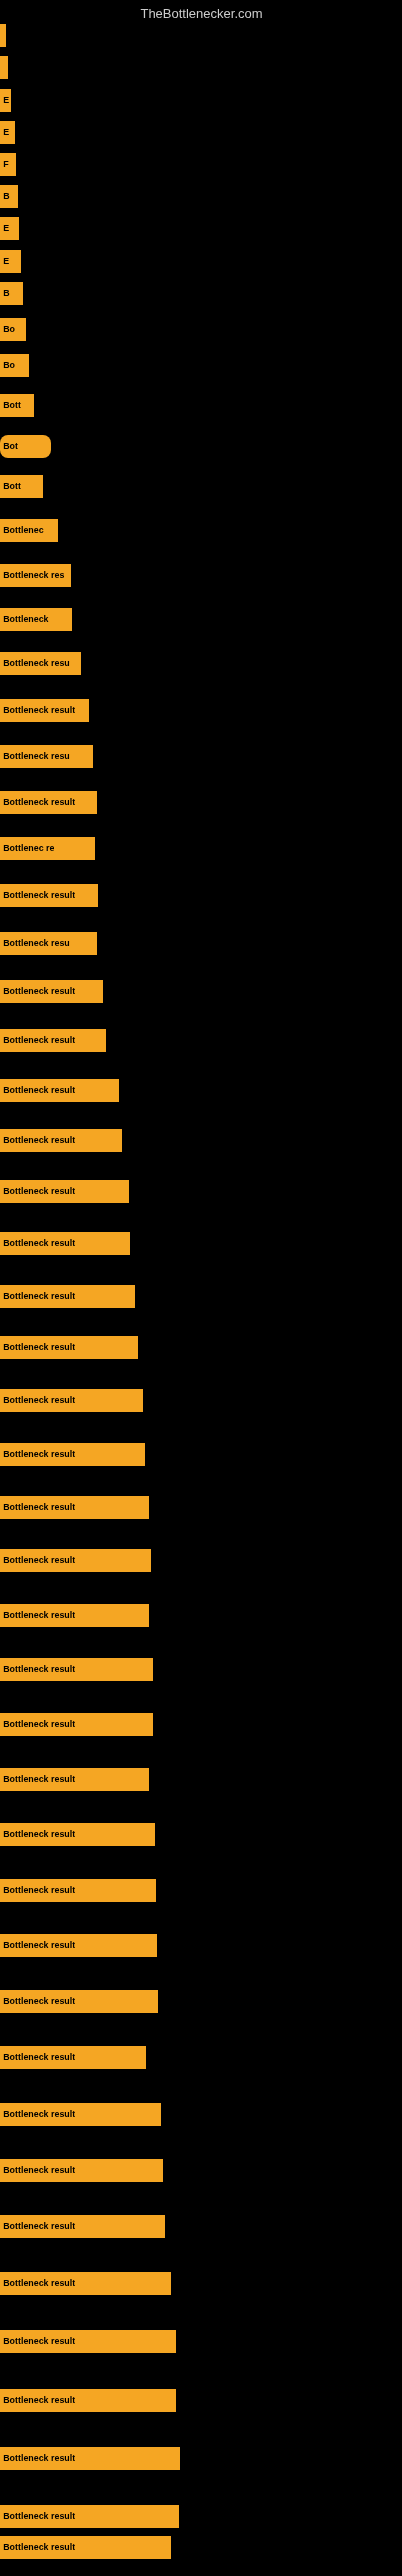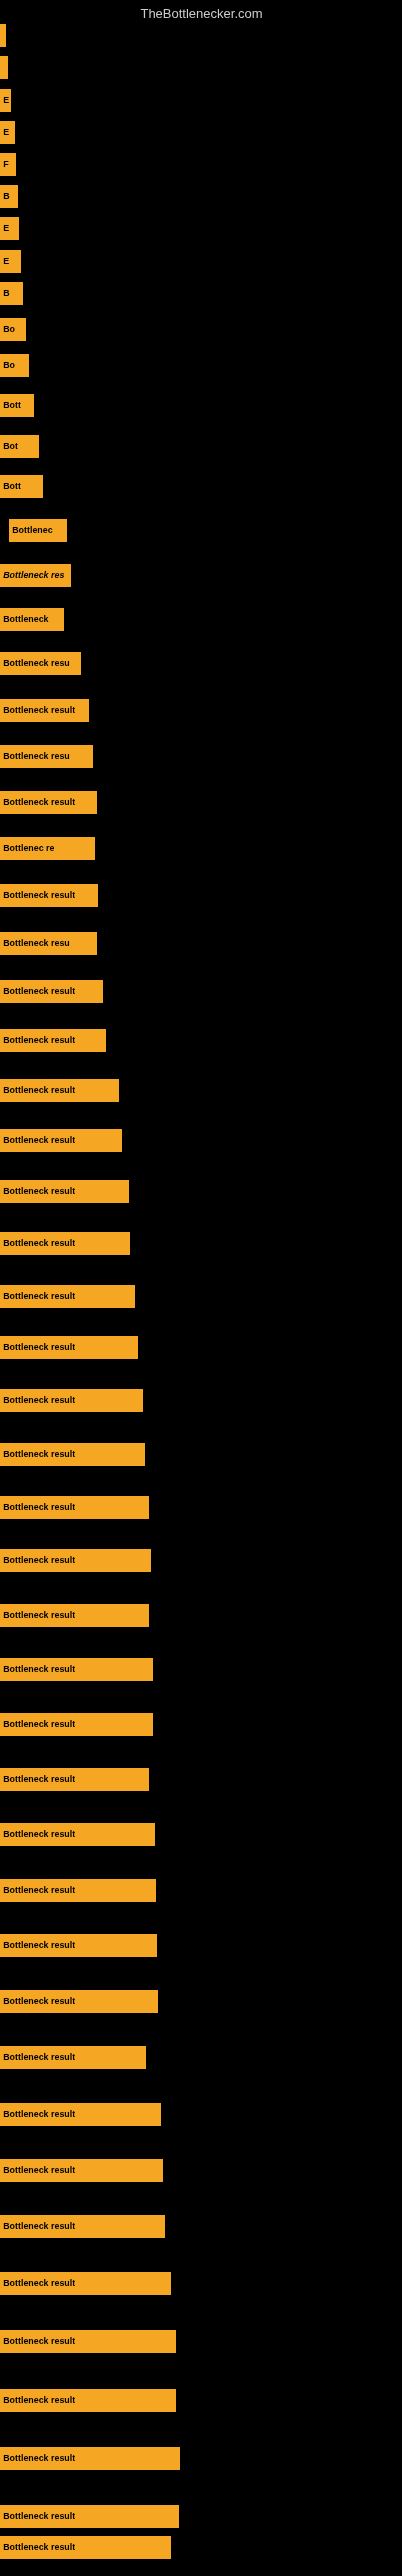"Bot" div.bar { border-radius: none -> 8px; width: 39px -> 51px }
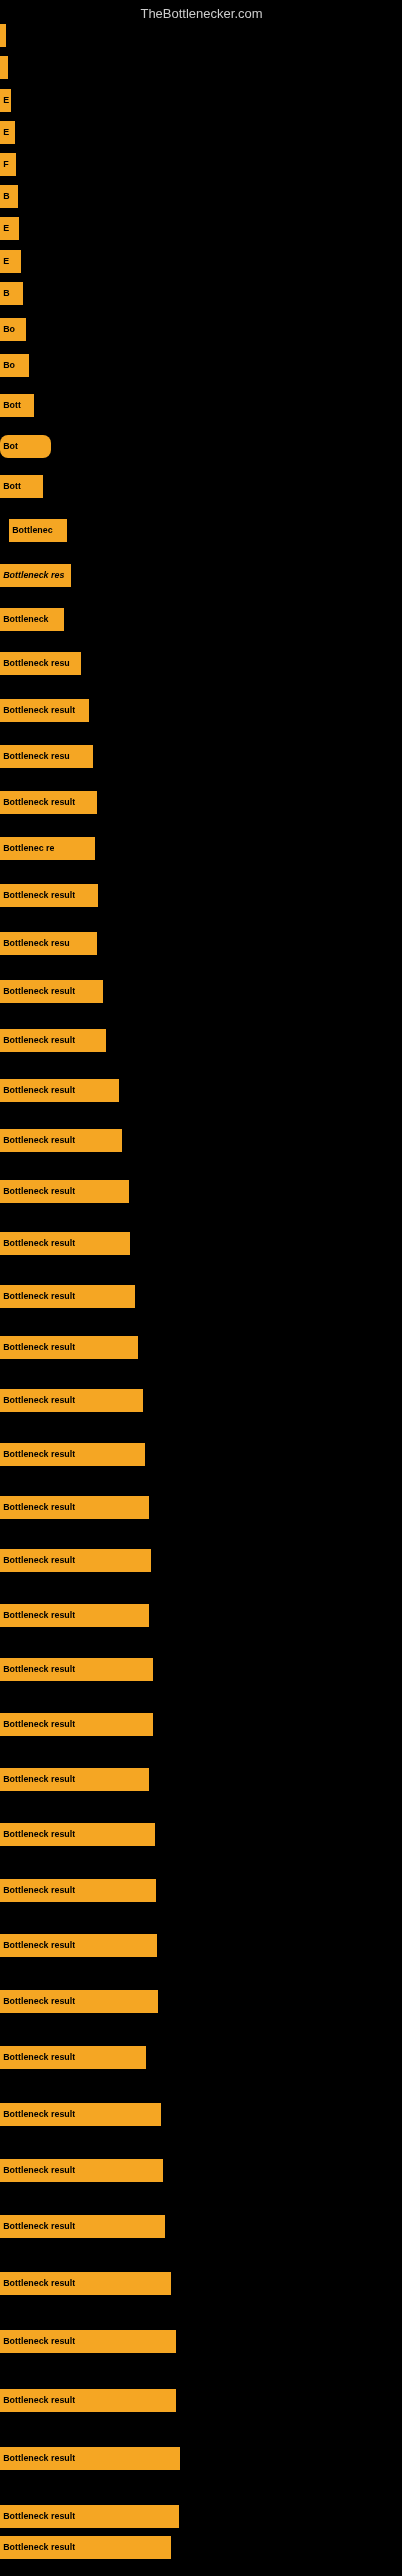"Bottlenec" div.bar-container { padding-left: 9px -> none }
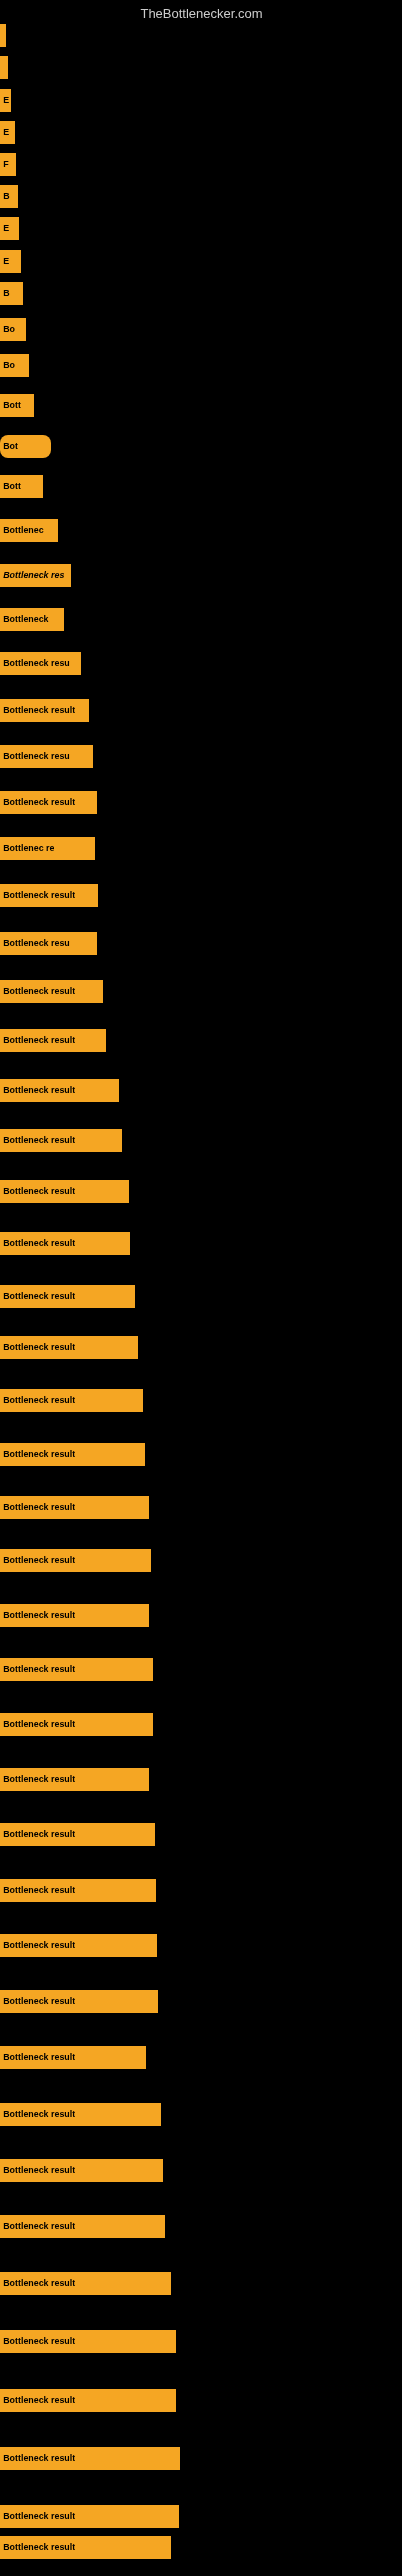"Bottleneck res" div.bar-container { font-style: italic -> none }
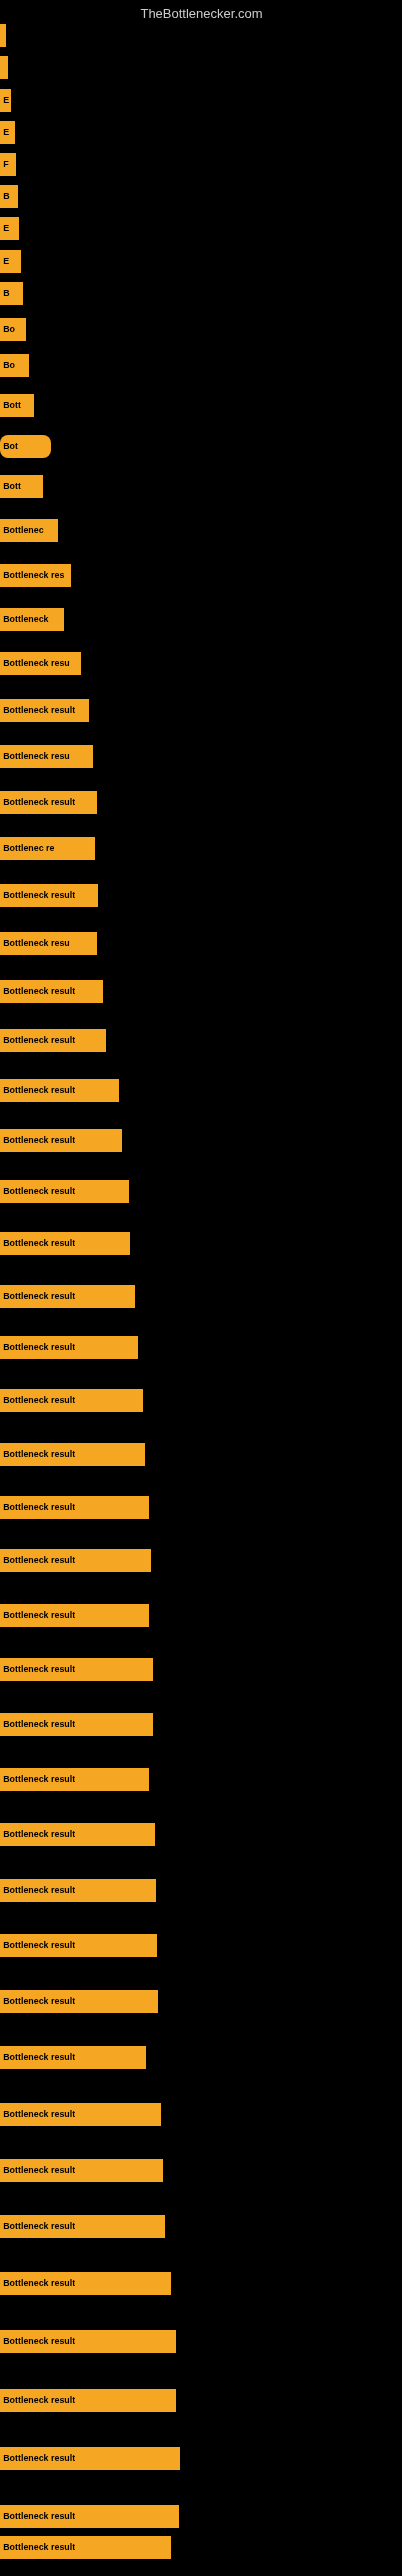"Bottleneck" div.bar { width: 64px -> 72px }
